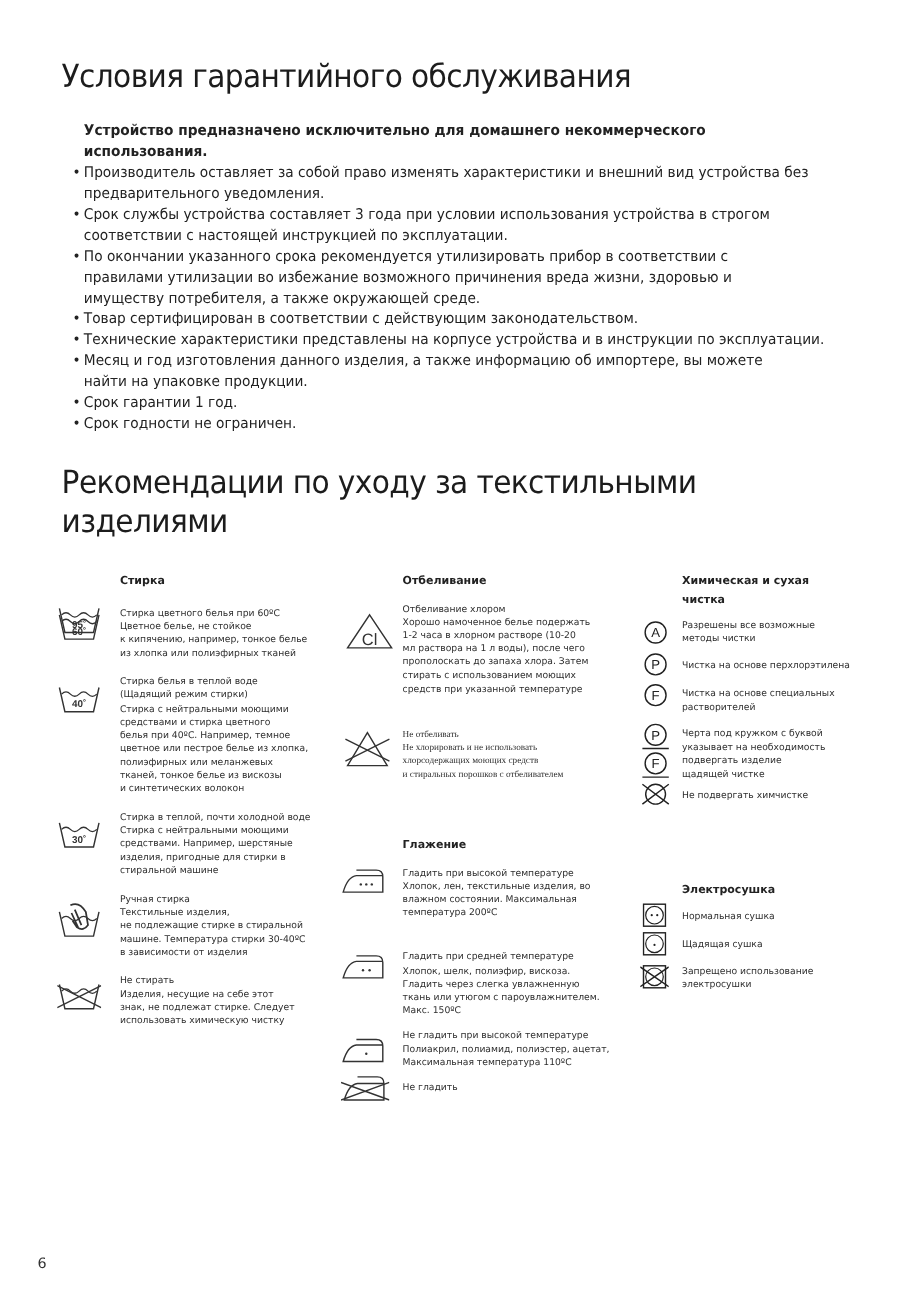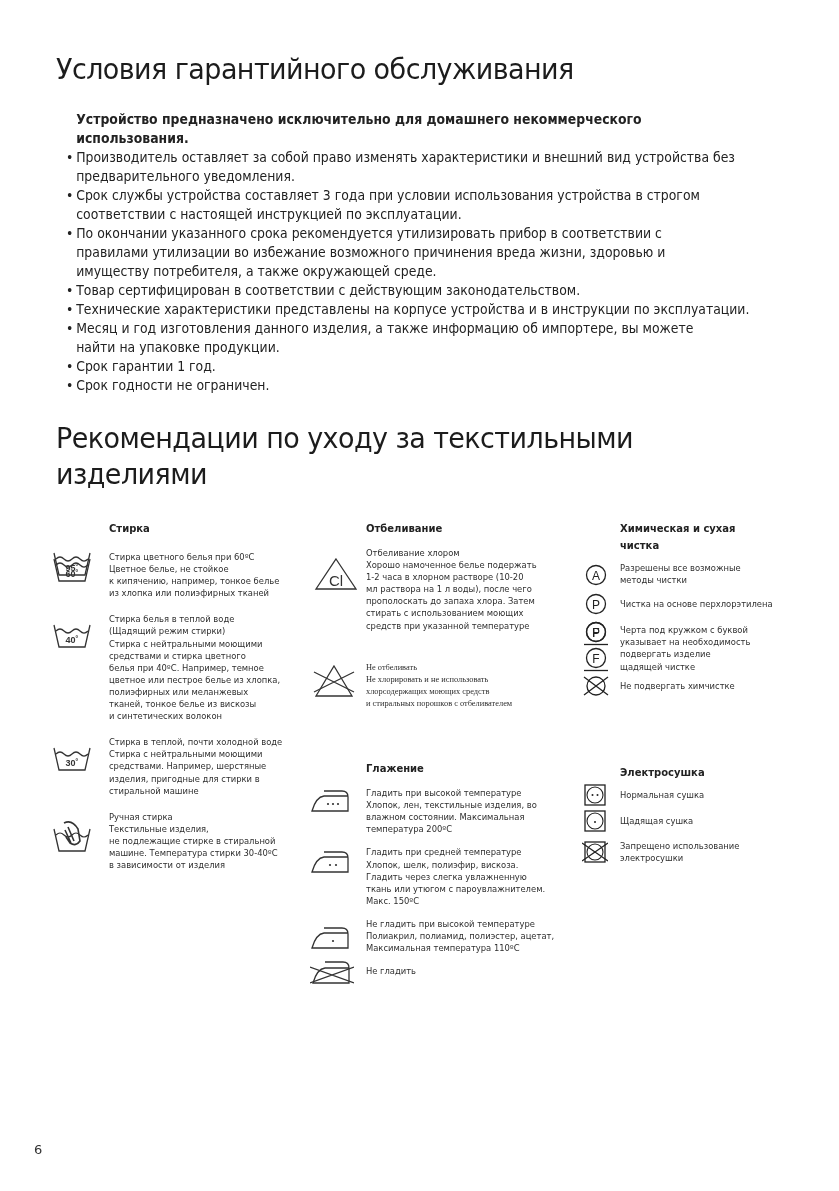"Чистка на основе специальных" div.txt { html: none -> <div>Чистка на основе специальных растворителей</div> }
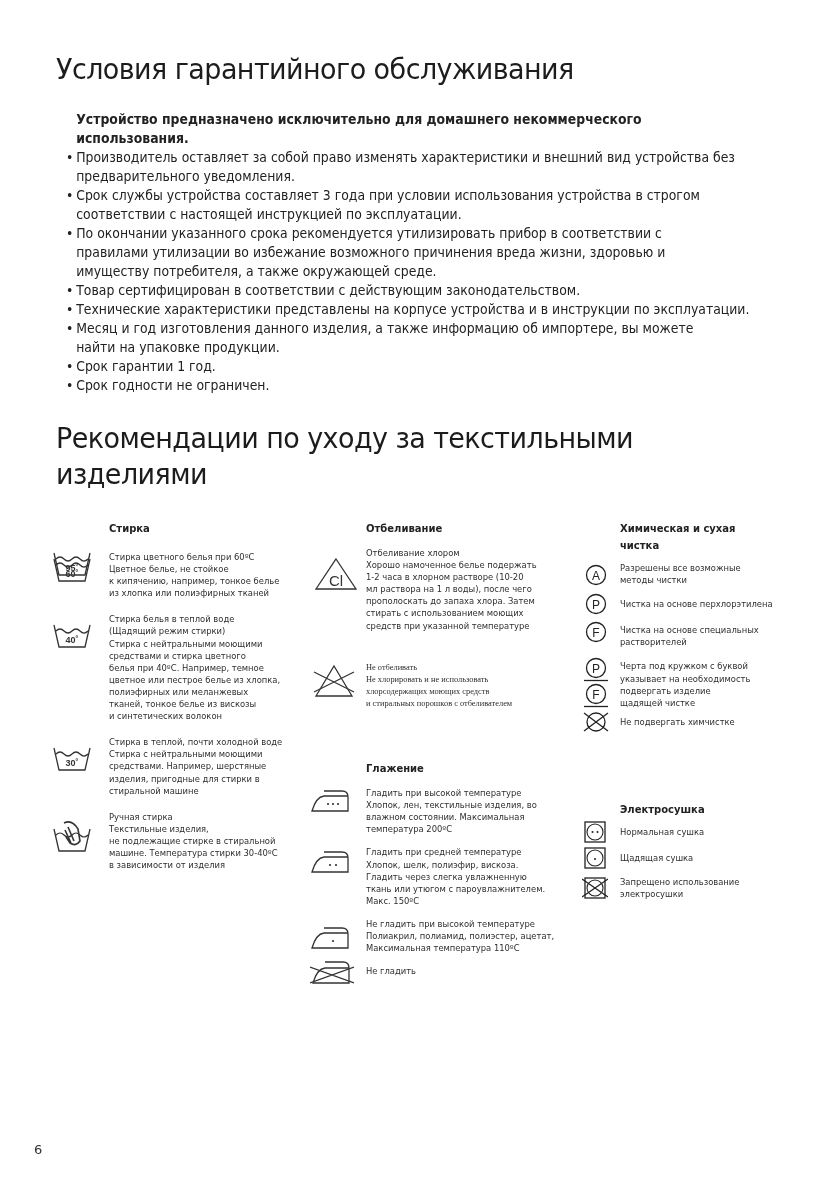"Гладить при средней температуре" div.item { margin-top: 11px -> 28px }
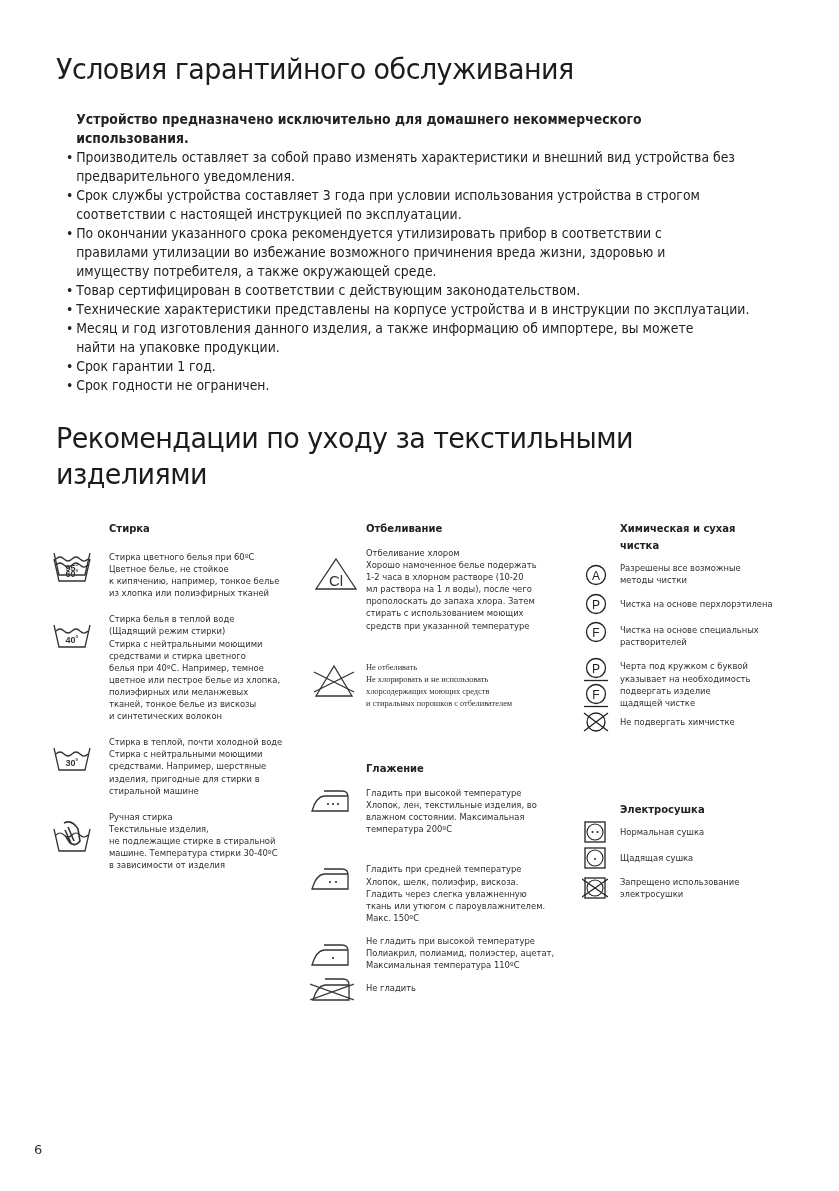"Не стирать" div.item { html: none -> <div> <span> <svg> <path></path> <path></path> <path></path> </svg> </span> <div>Не стирать Изделия, несущие на себе этот знак, не подлежат стирке. Следует использовать химическую чистку</div> </div> }
